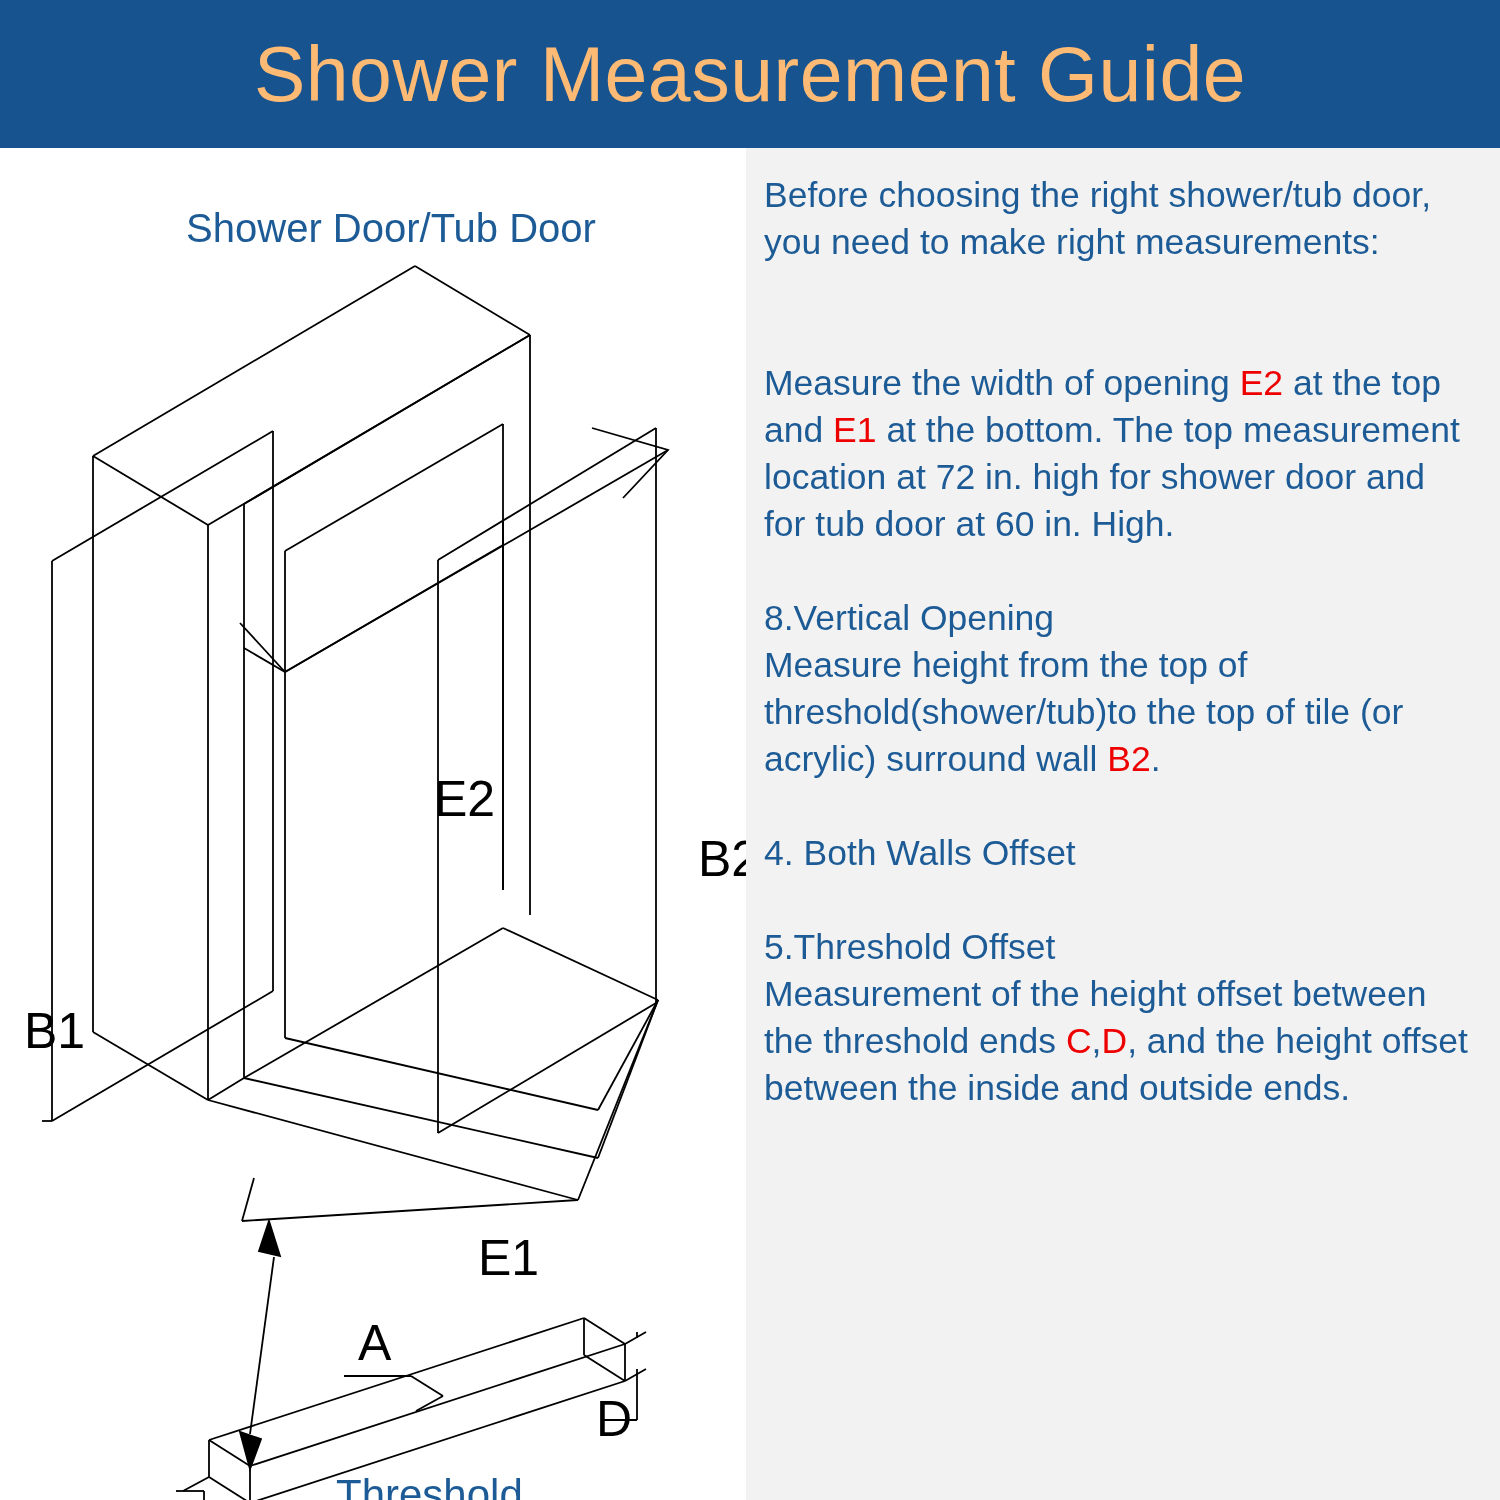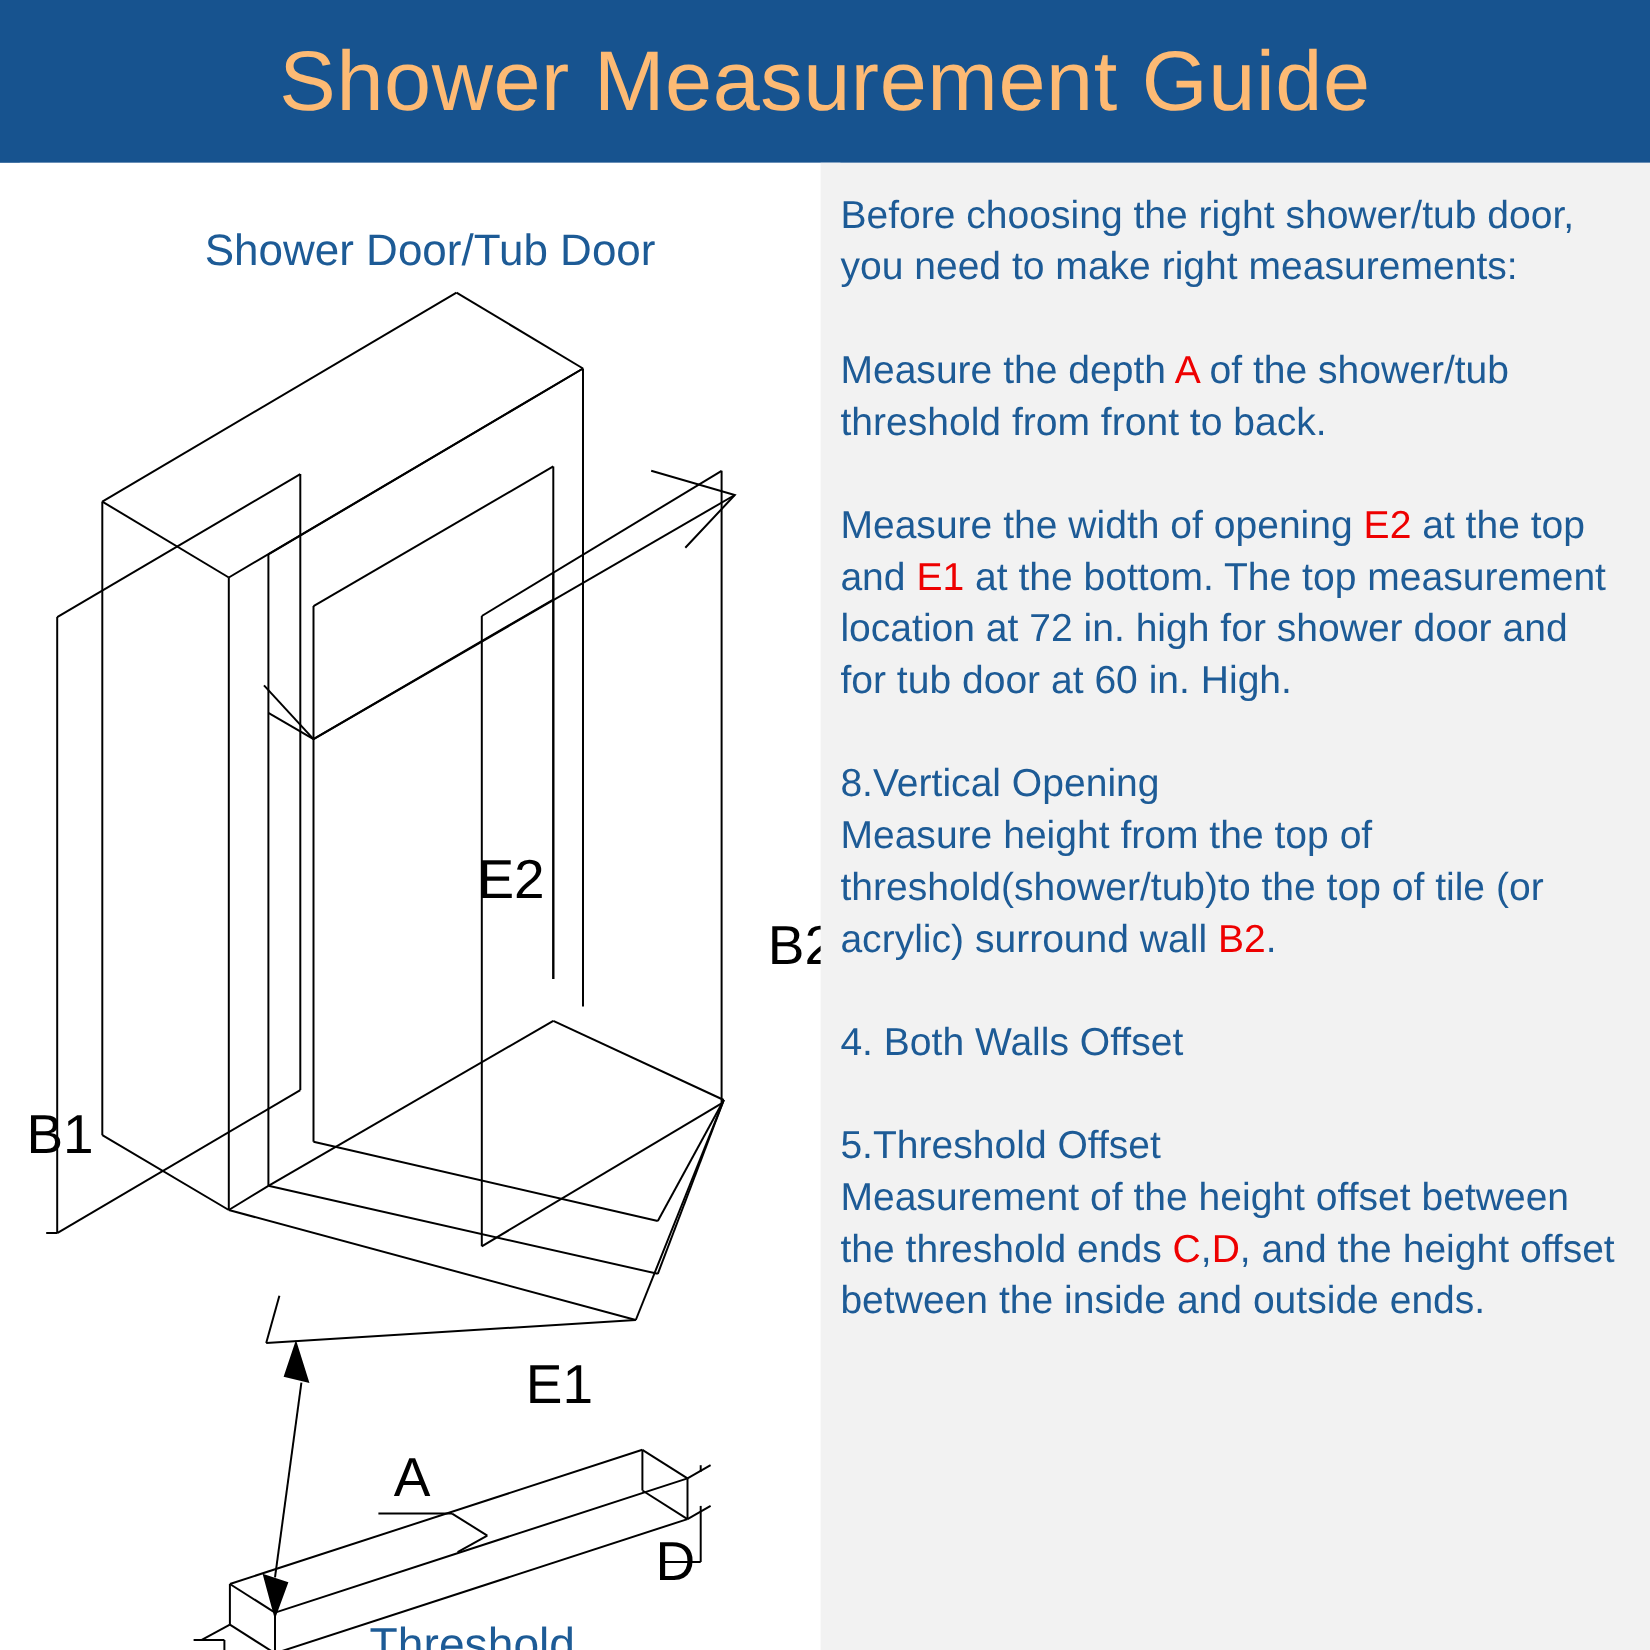"Measure the depth A of" p.para { html: <p><span>Measure the depth </span><span>A</span><span> of the shower/tub threshold from front to back.</span></p> -> none }
